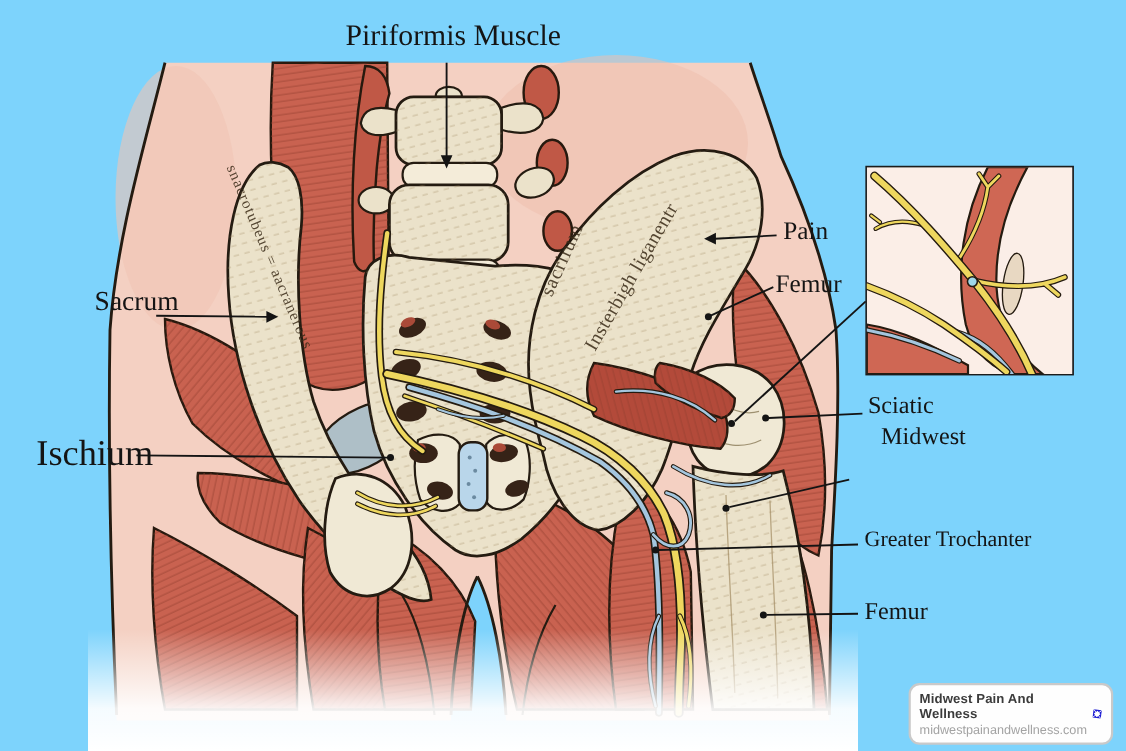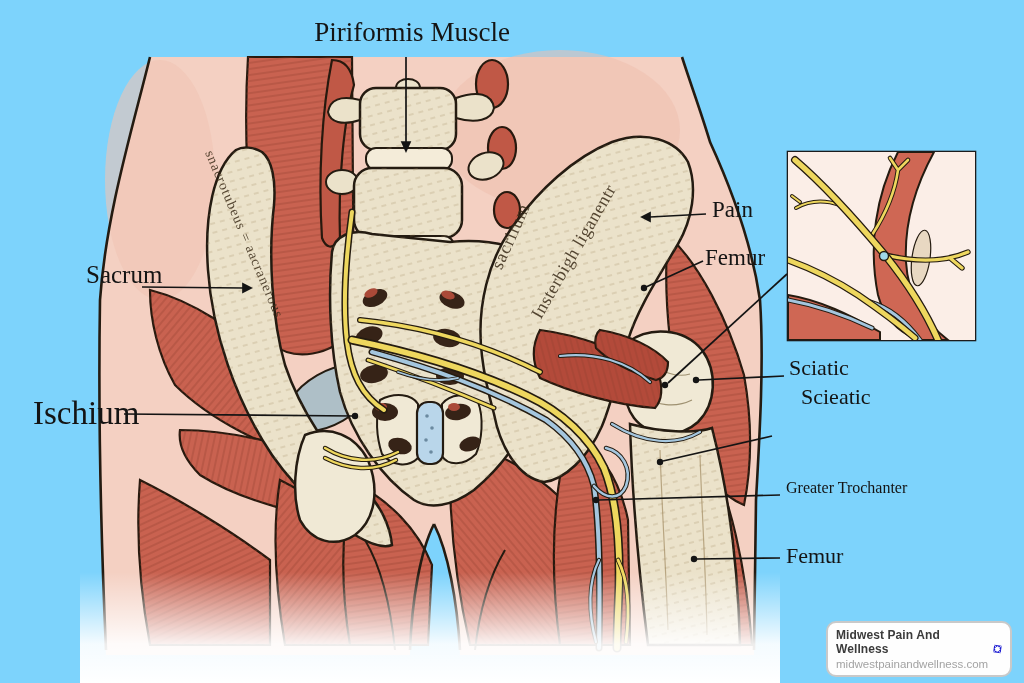"Scieatic" div.lbl { text: Scieatic -> Midwest }
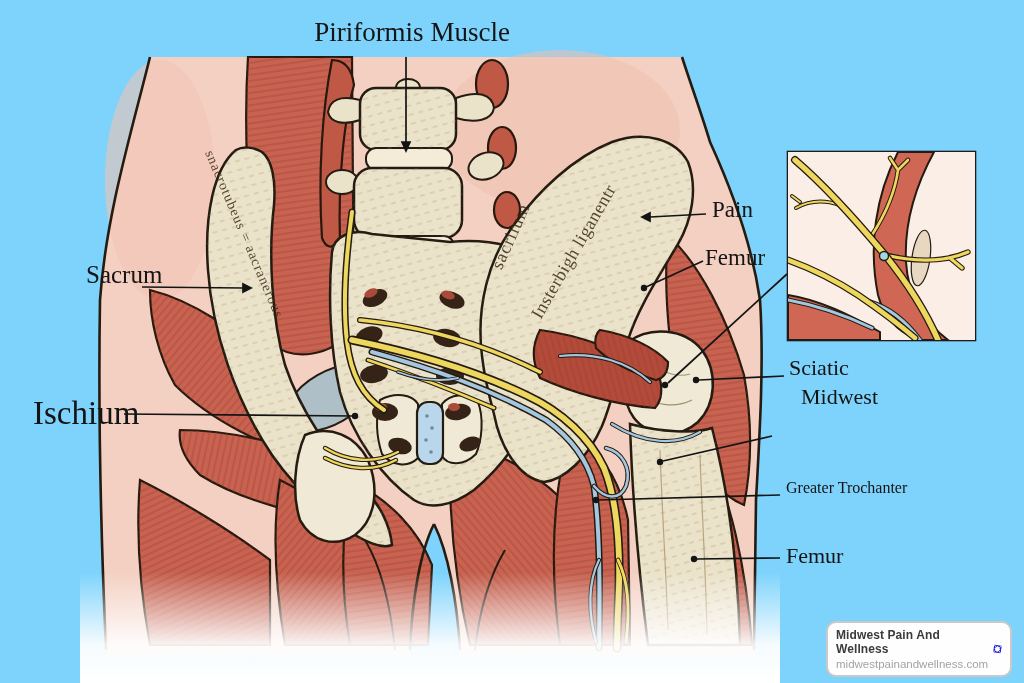"Greater Trochanter" .lbl-gtroch { font-size: 16px -> 20px }
